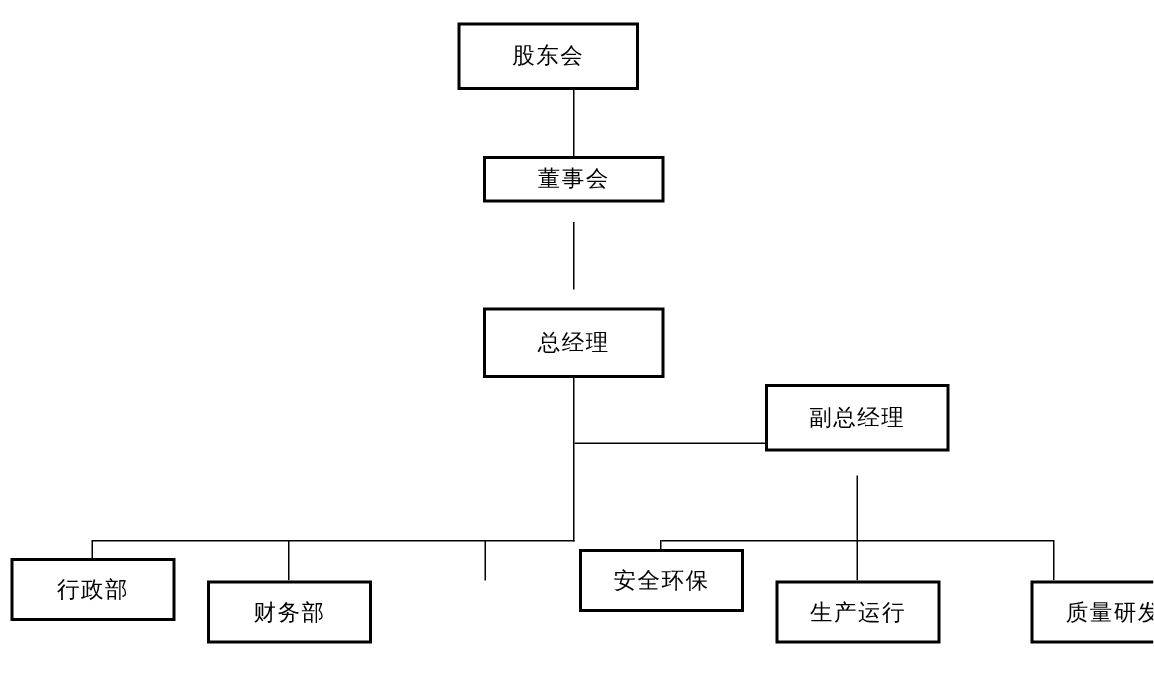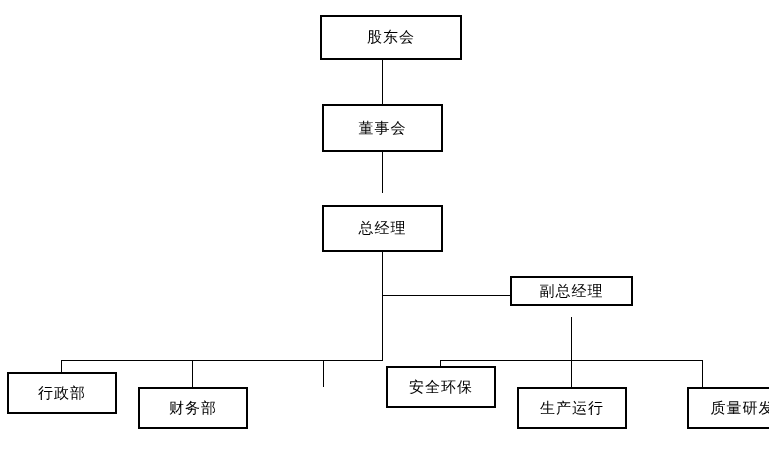"股东会" .n-shareholders { left: 320px -> 305px; width: 142px -> 121px }
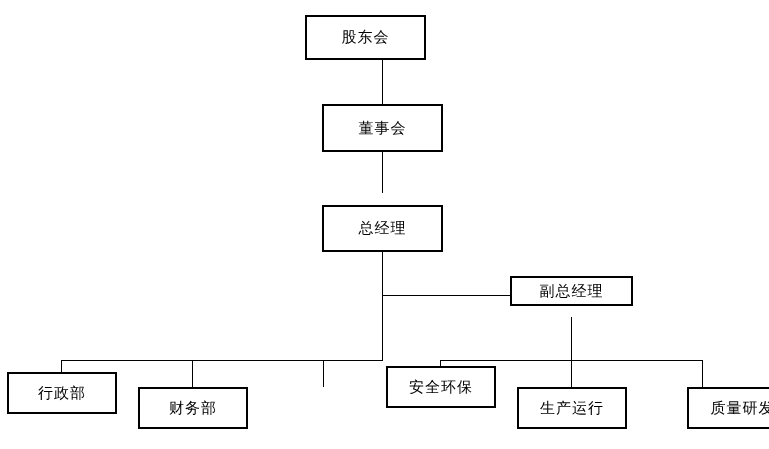"董事会" .n-board { height: 48px -> 31px }
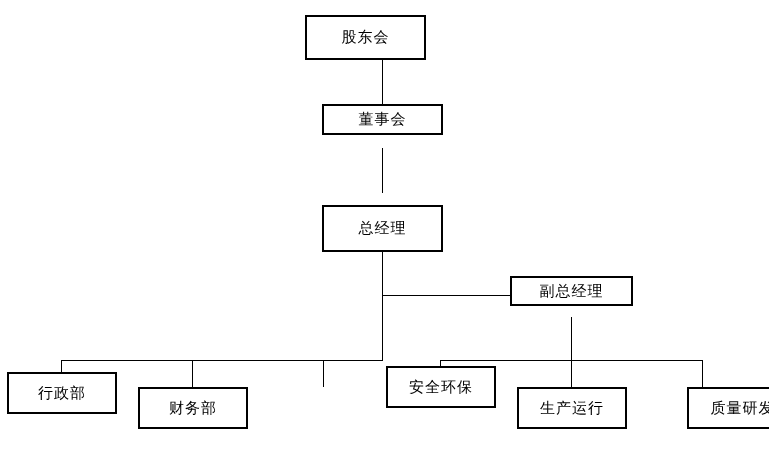"副总经理" .n-dgm { height: 30px -> 45px; top: 276px -> 256px }
